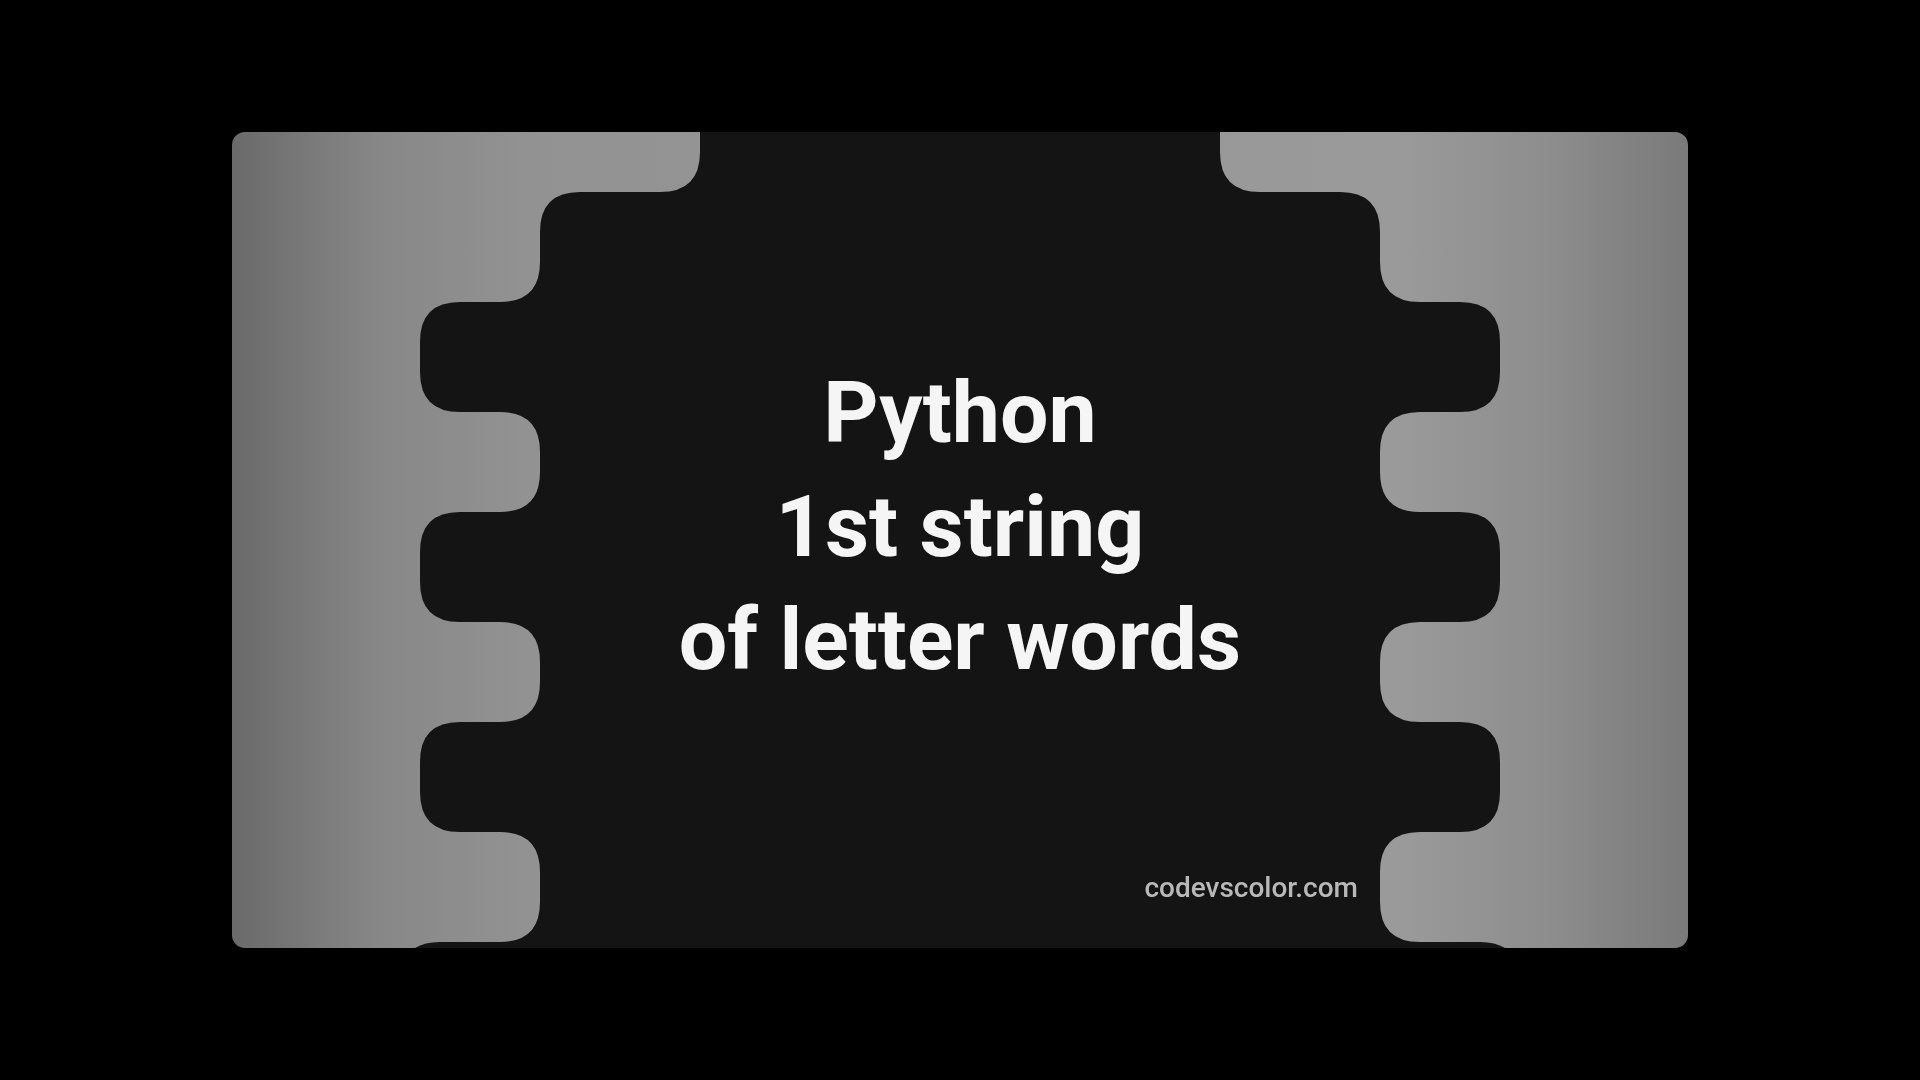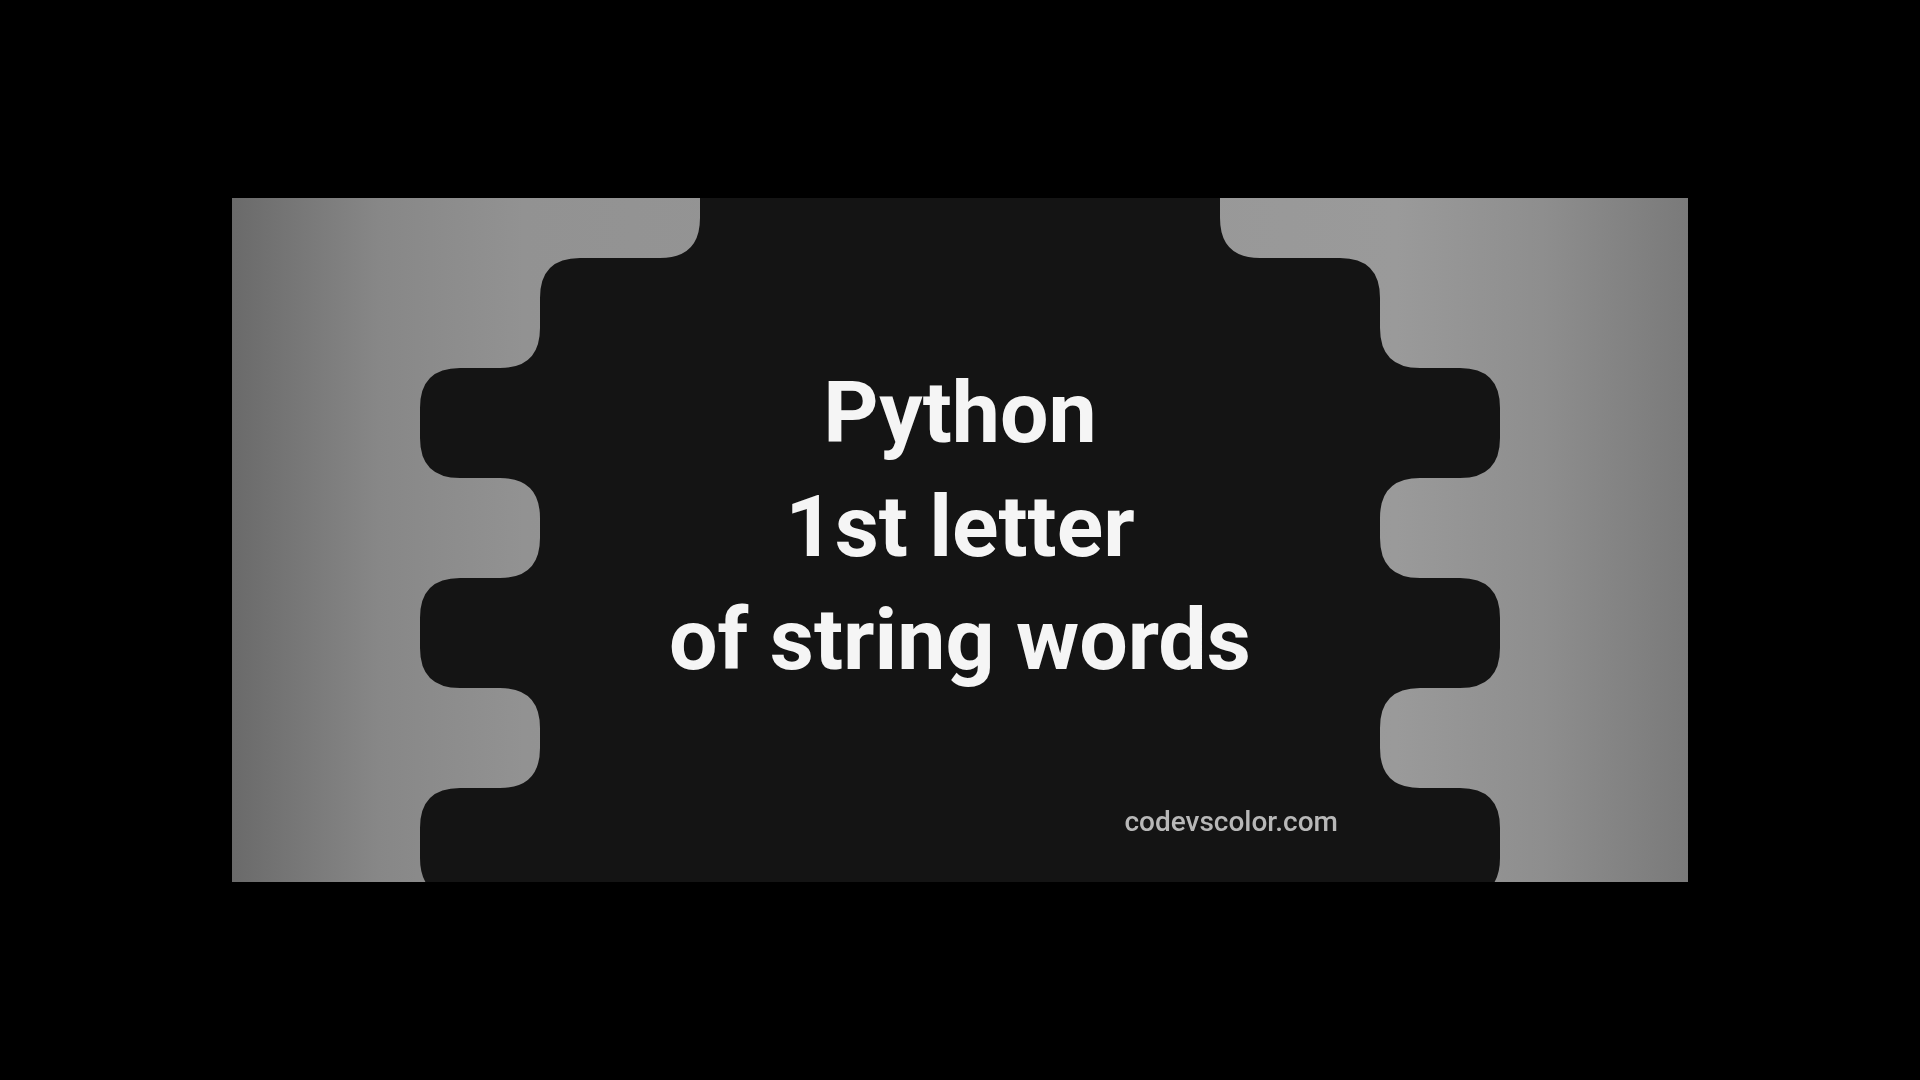"Python" .viewport { border-radius: none -> 13px; height: 684px -> 816px }
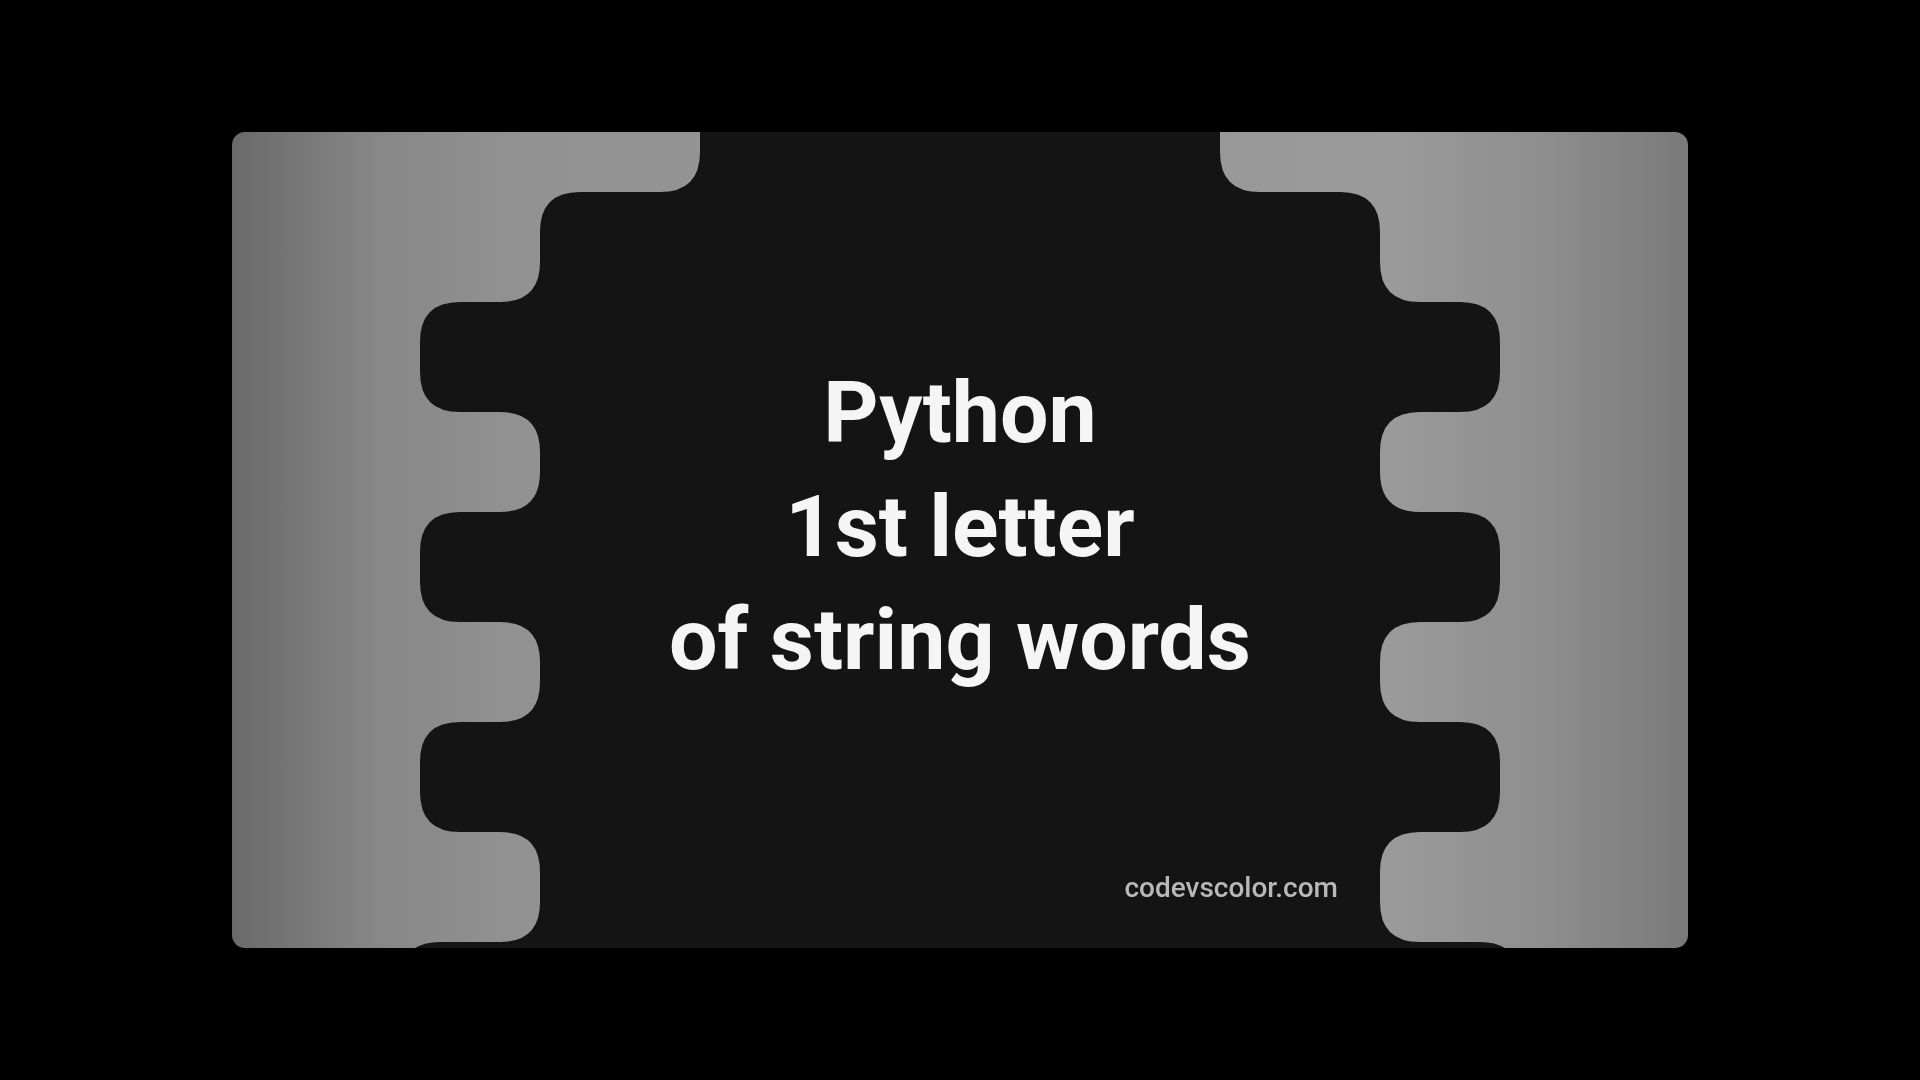"1st letter" div { text: letter -> string }
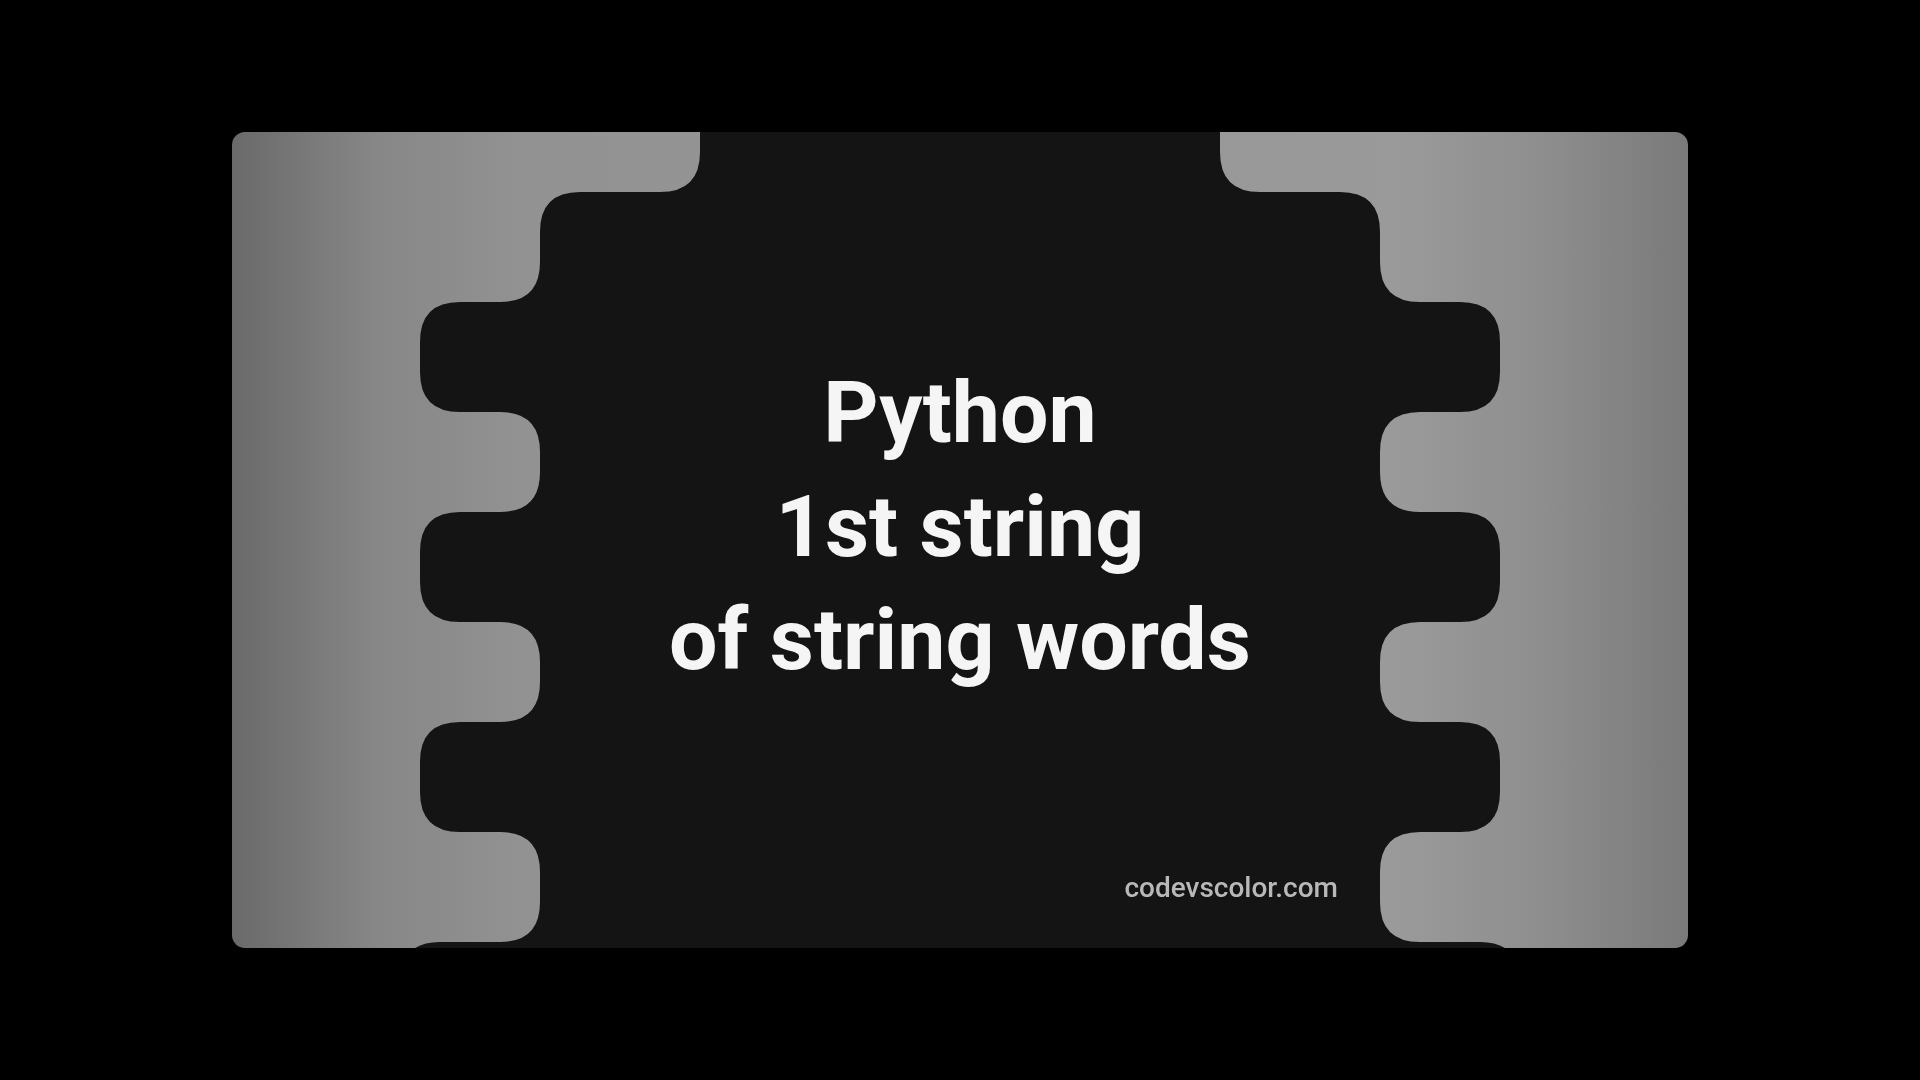"of string words" div { text: string -> letter }
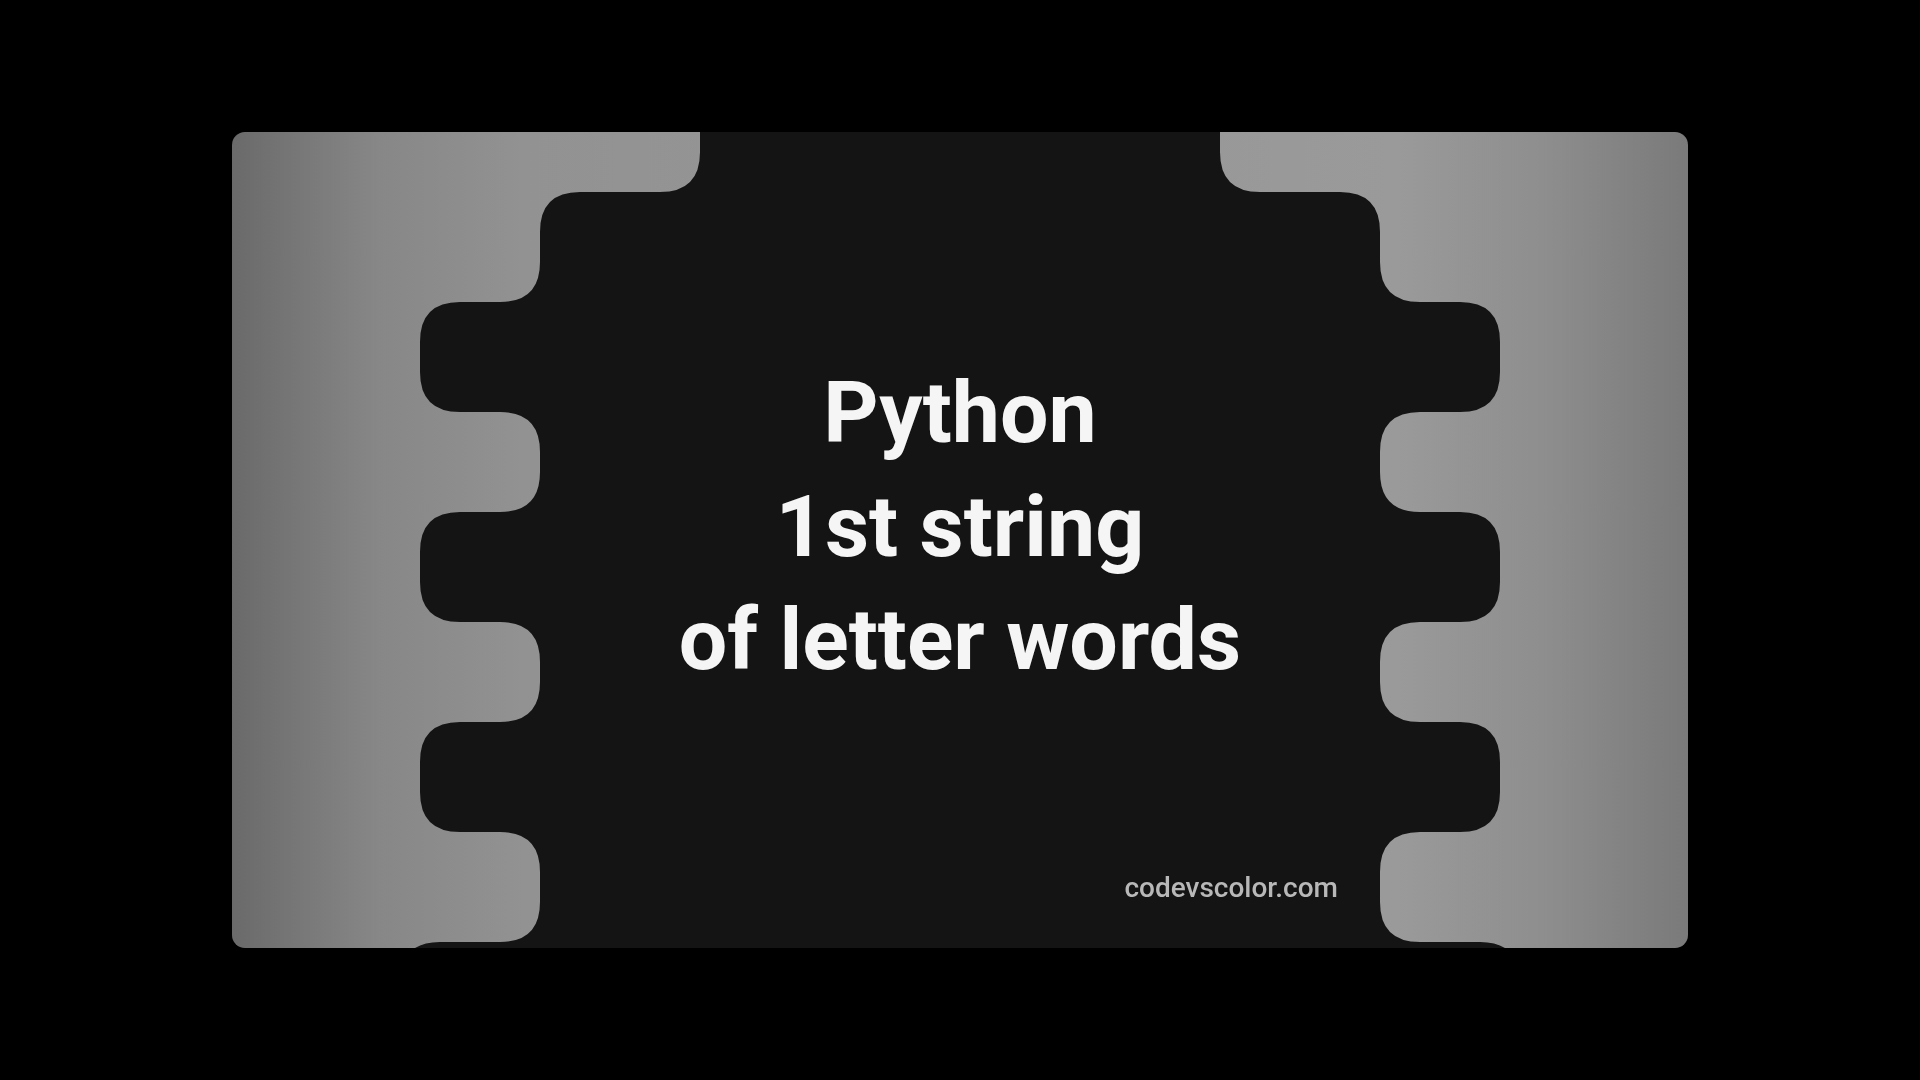"codevscolor.com" .watermark { right: 350px -> 330px }
